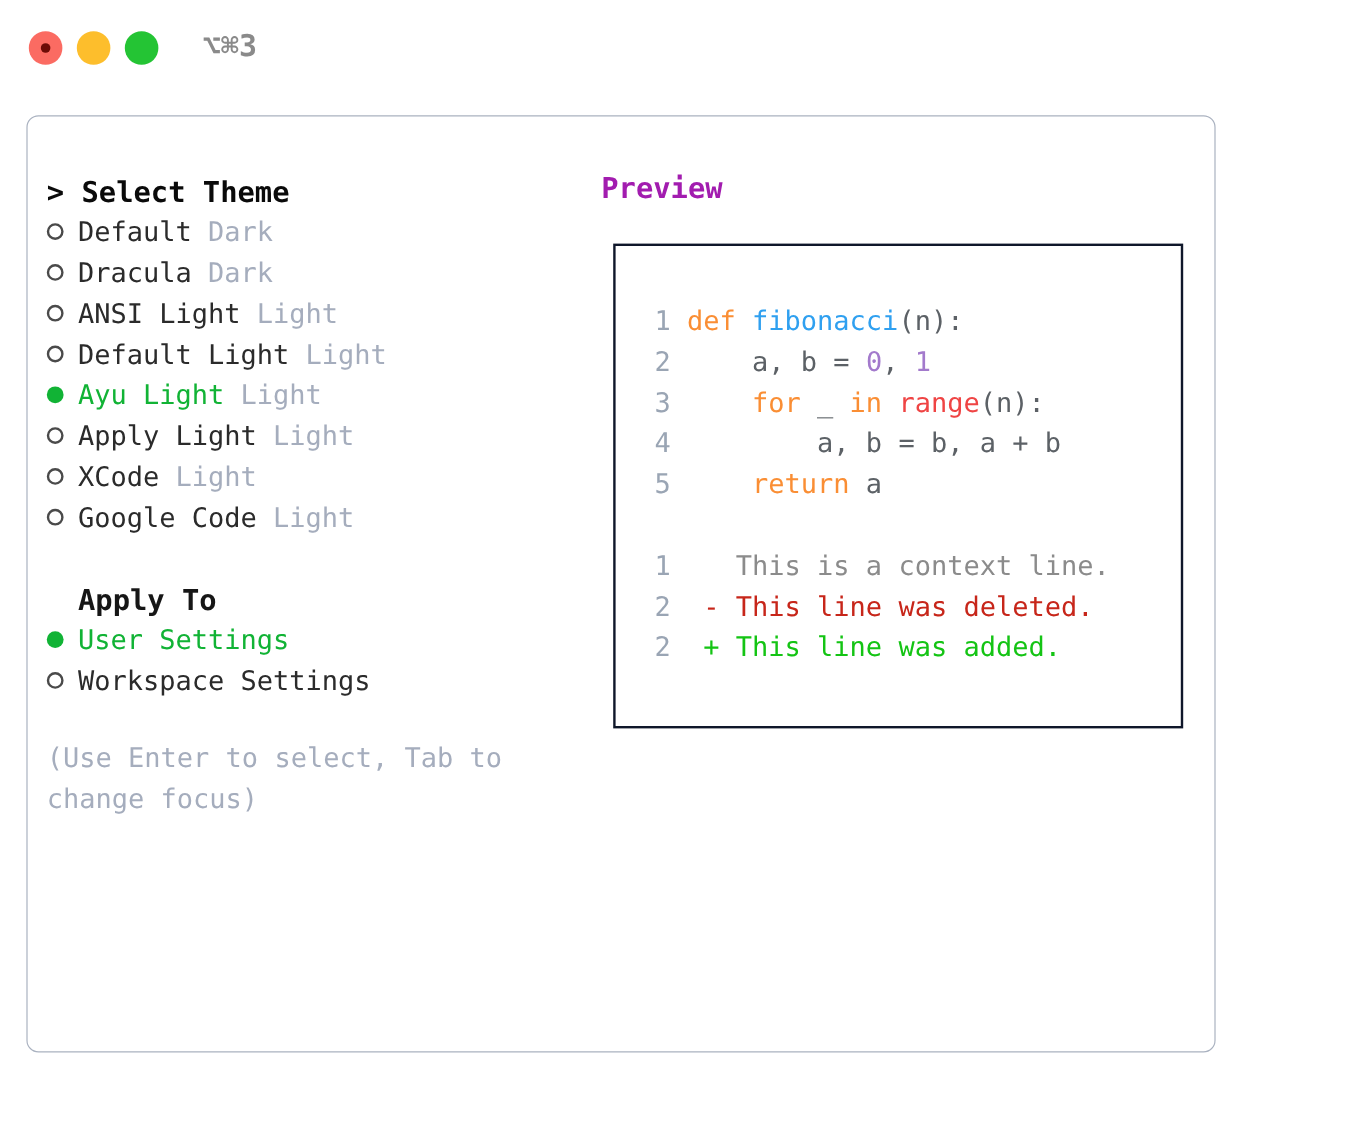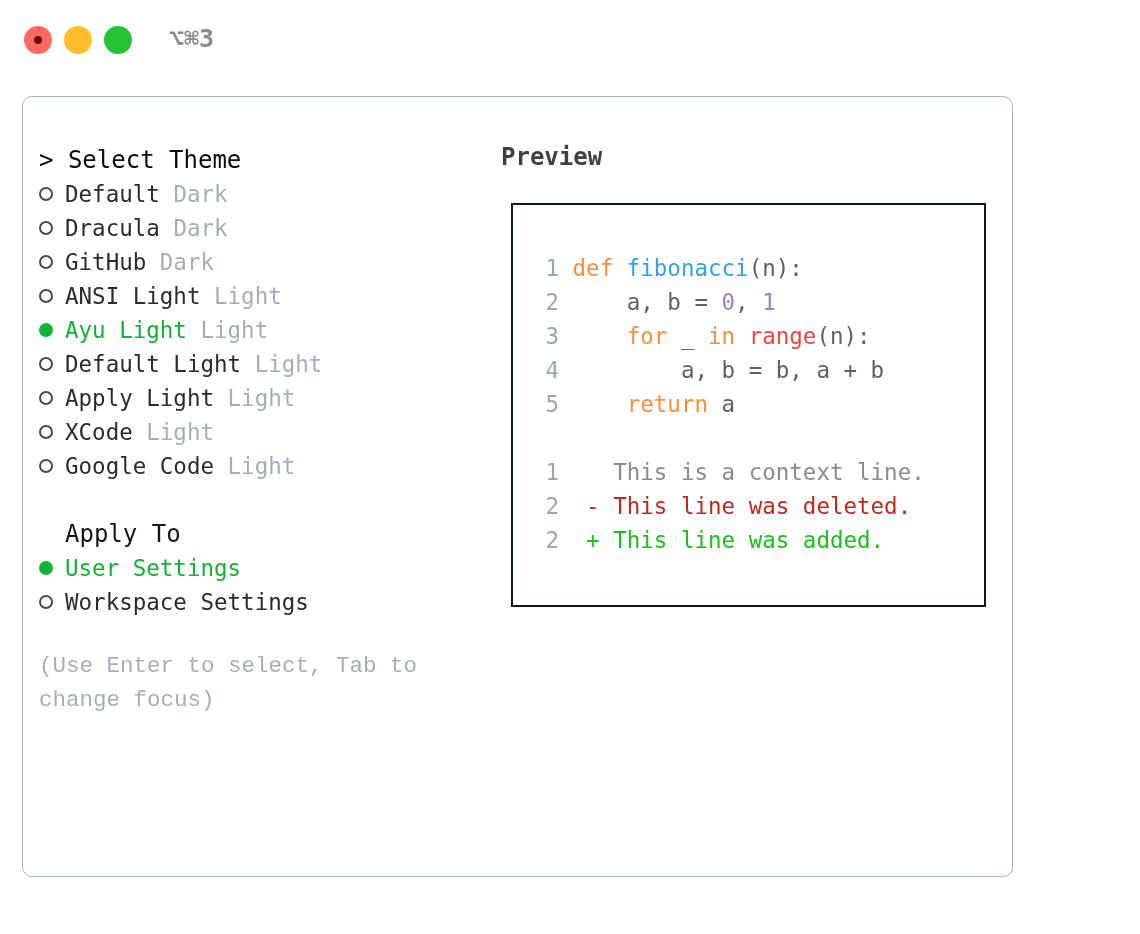"> Select Theme" .heading { font-weight: normal -> bold }
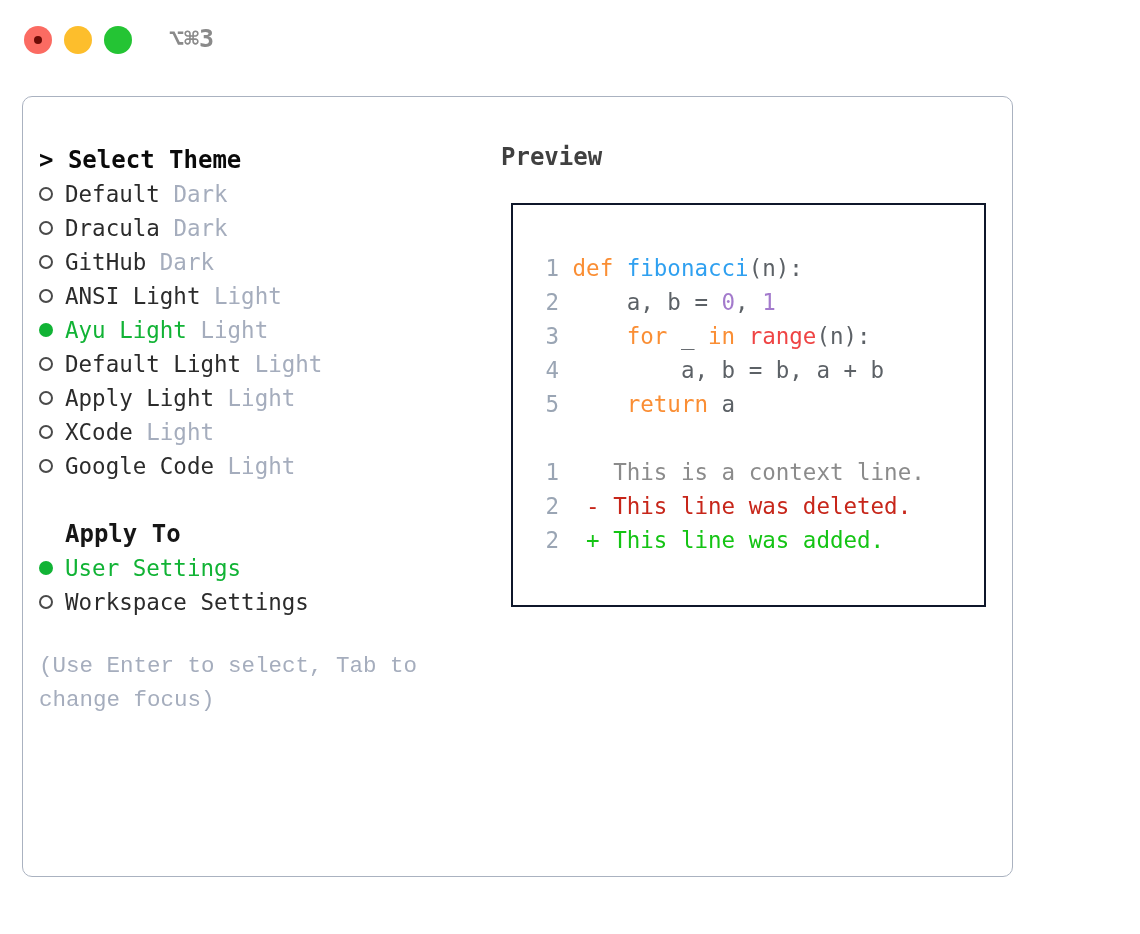"Preview" #preview-title { color: #404040 -> #a21caf }
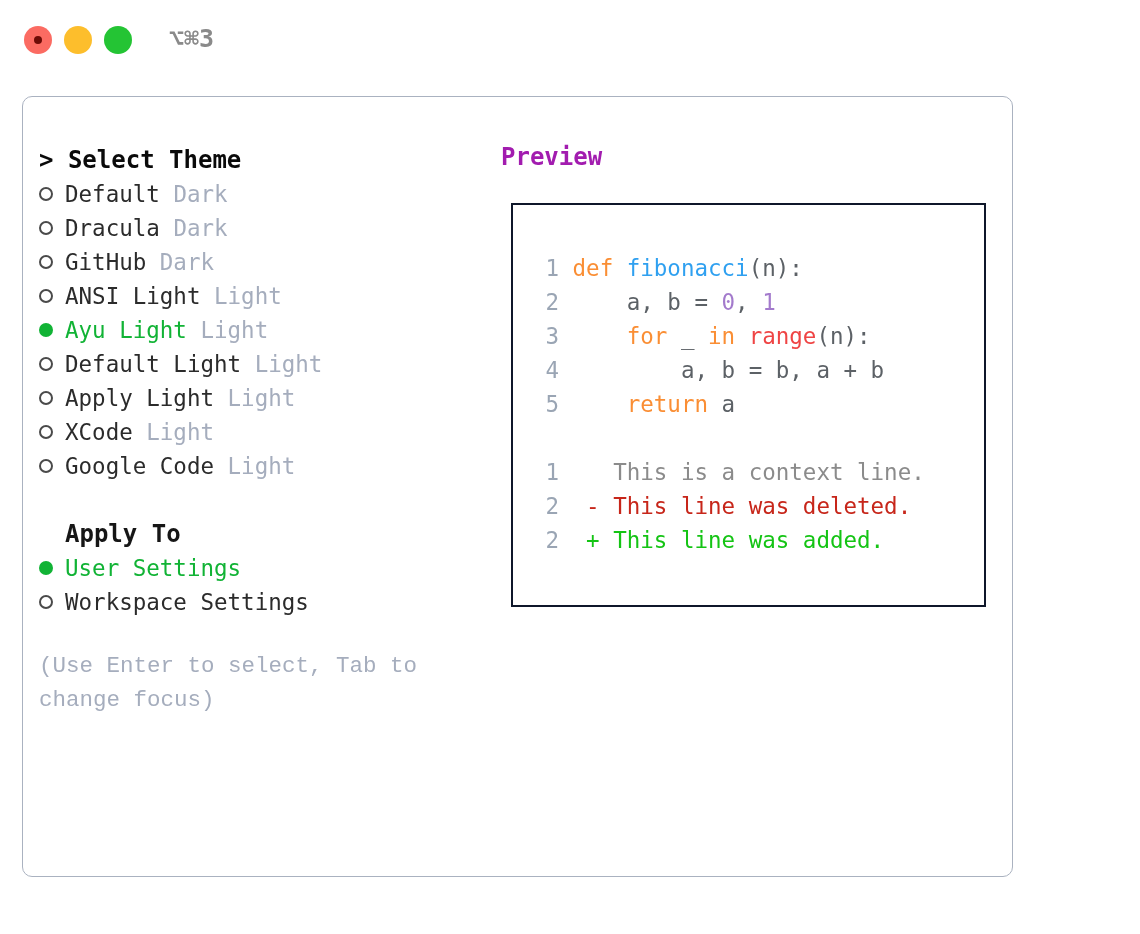"GitHub Dark" div.row { html: <div><span><span></span></span><span>GitHub</span><span> </span><span>Dark</span></div> -> none }
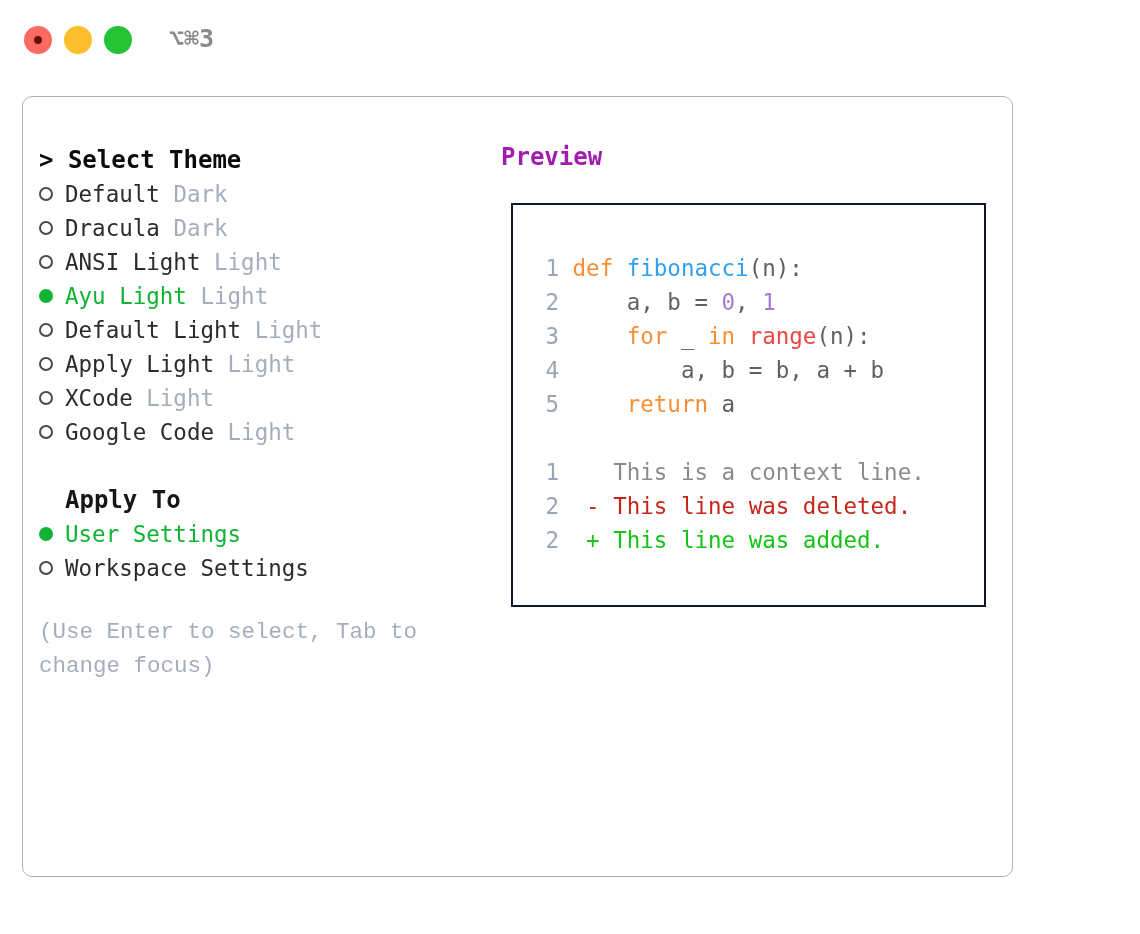"Ayu Light Light" div.row { order: before "Default Light Light" -> after "Default Light Light" }
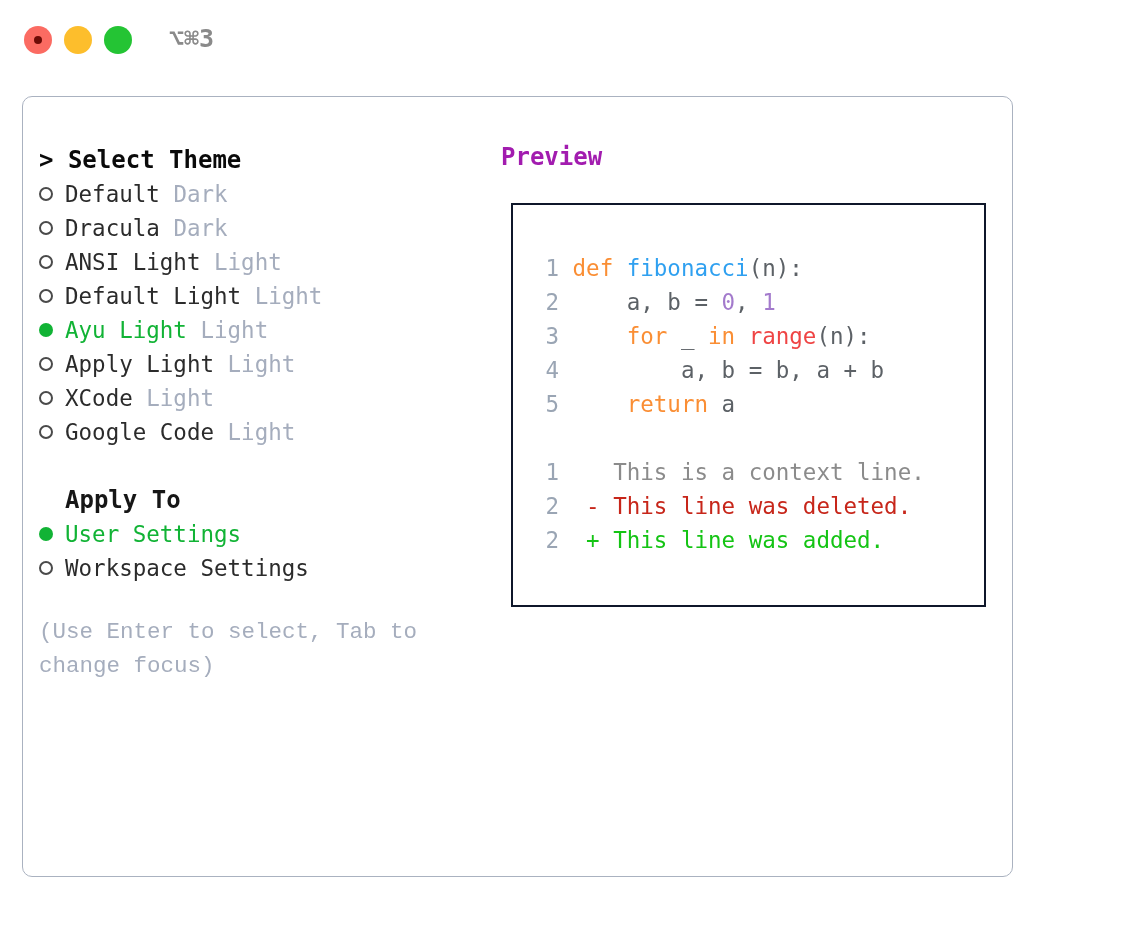"(Use Enter to select, Tab" #hint { font-family: Liberation Mono, monospace -> none }
